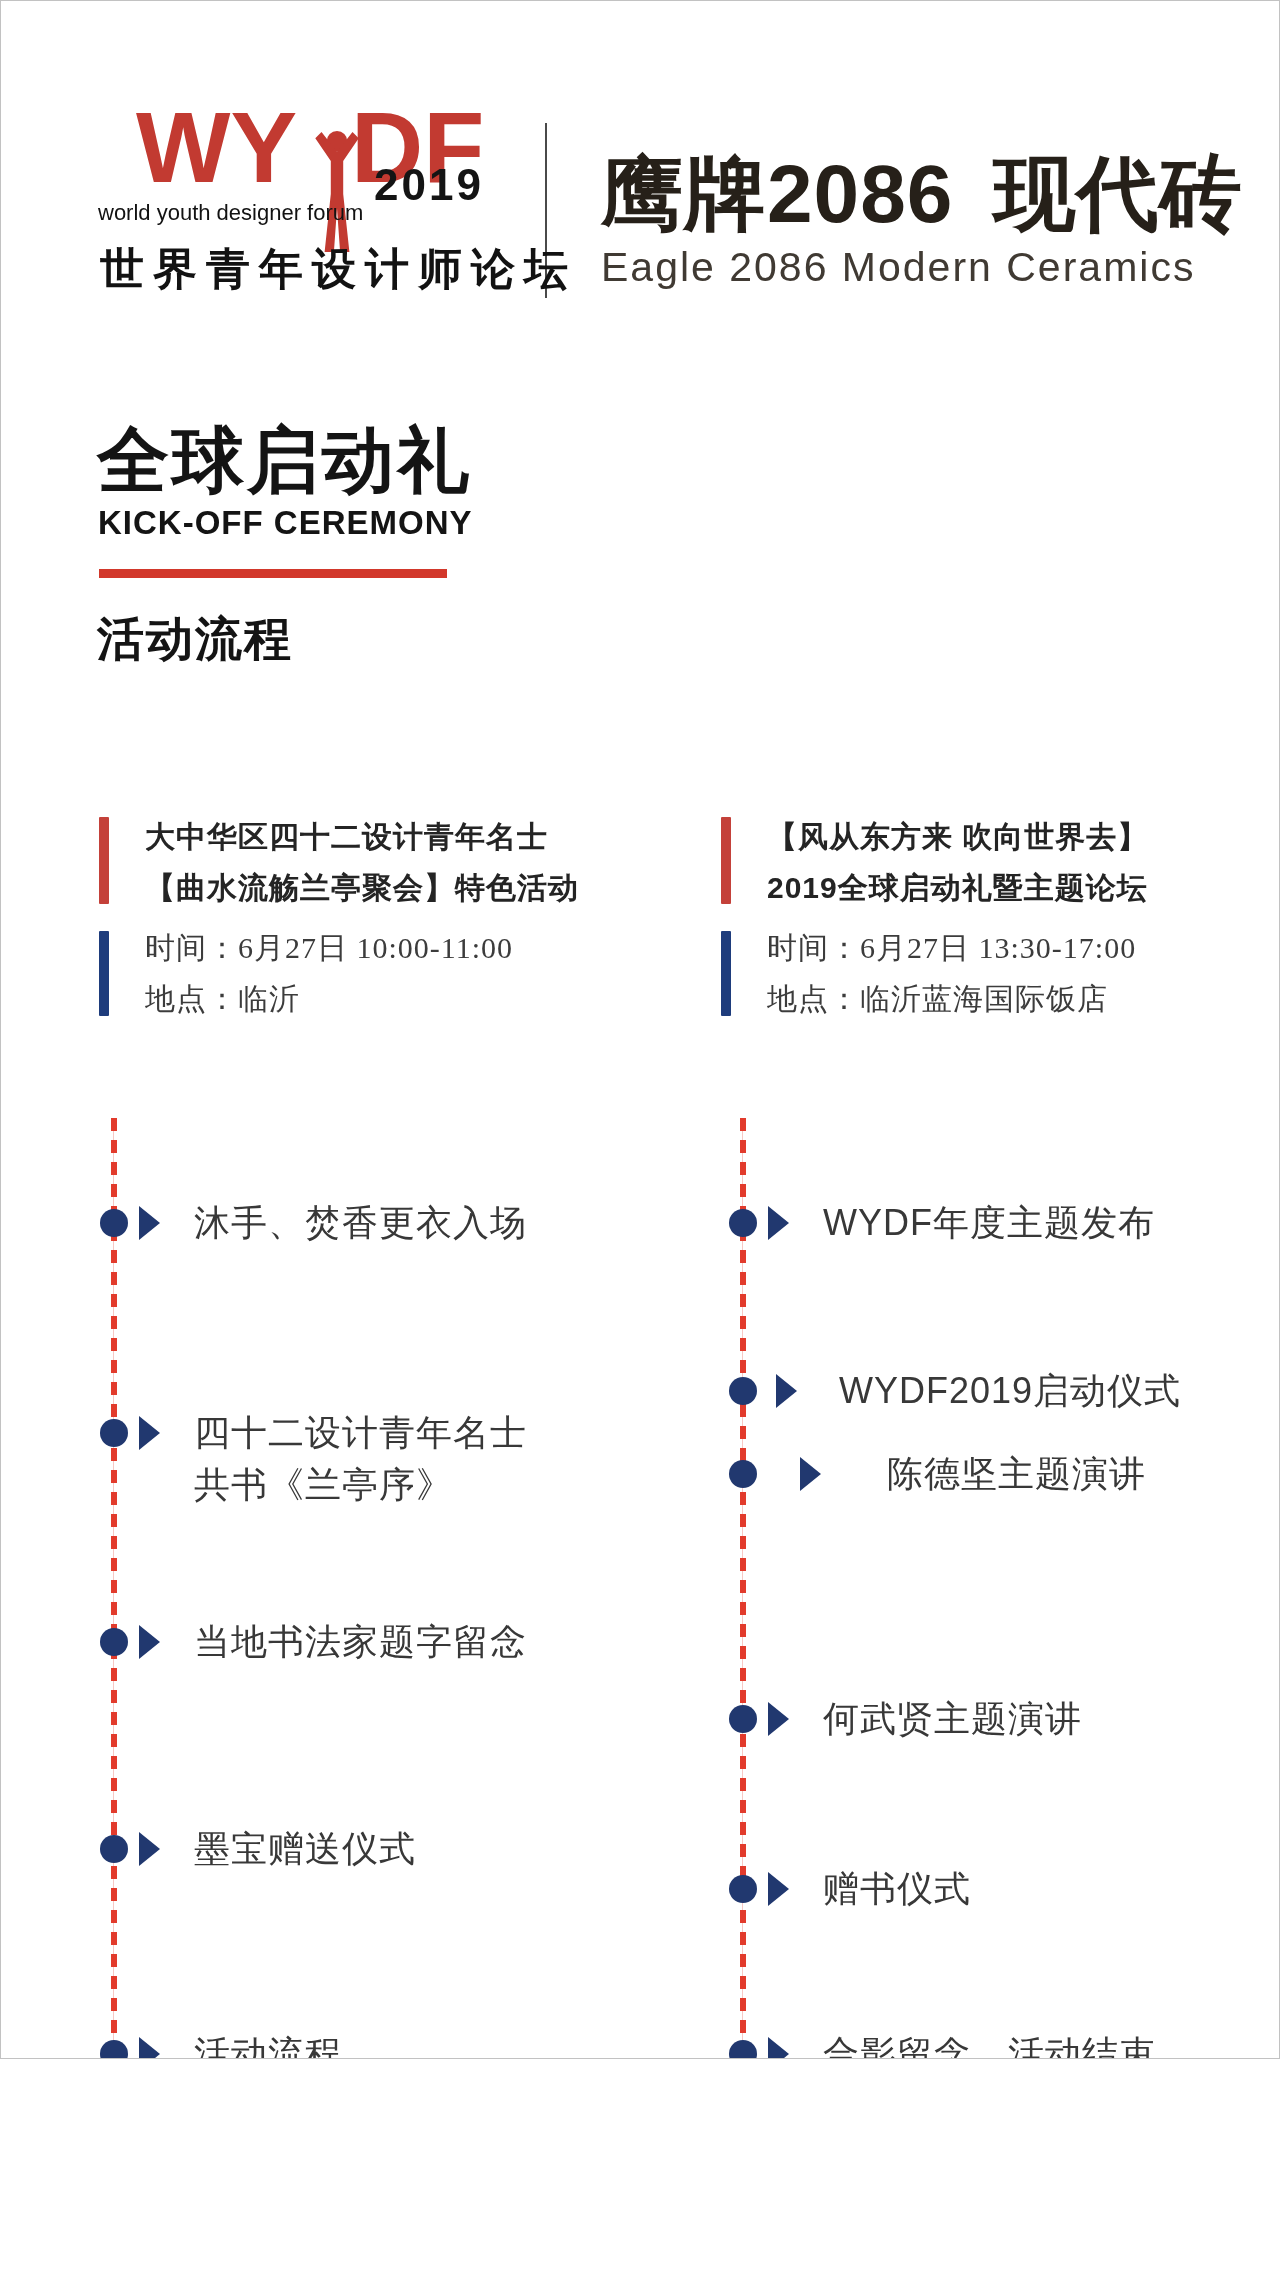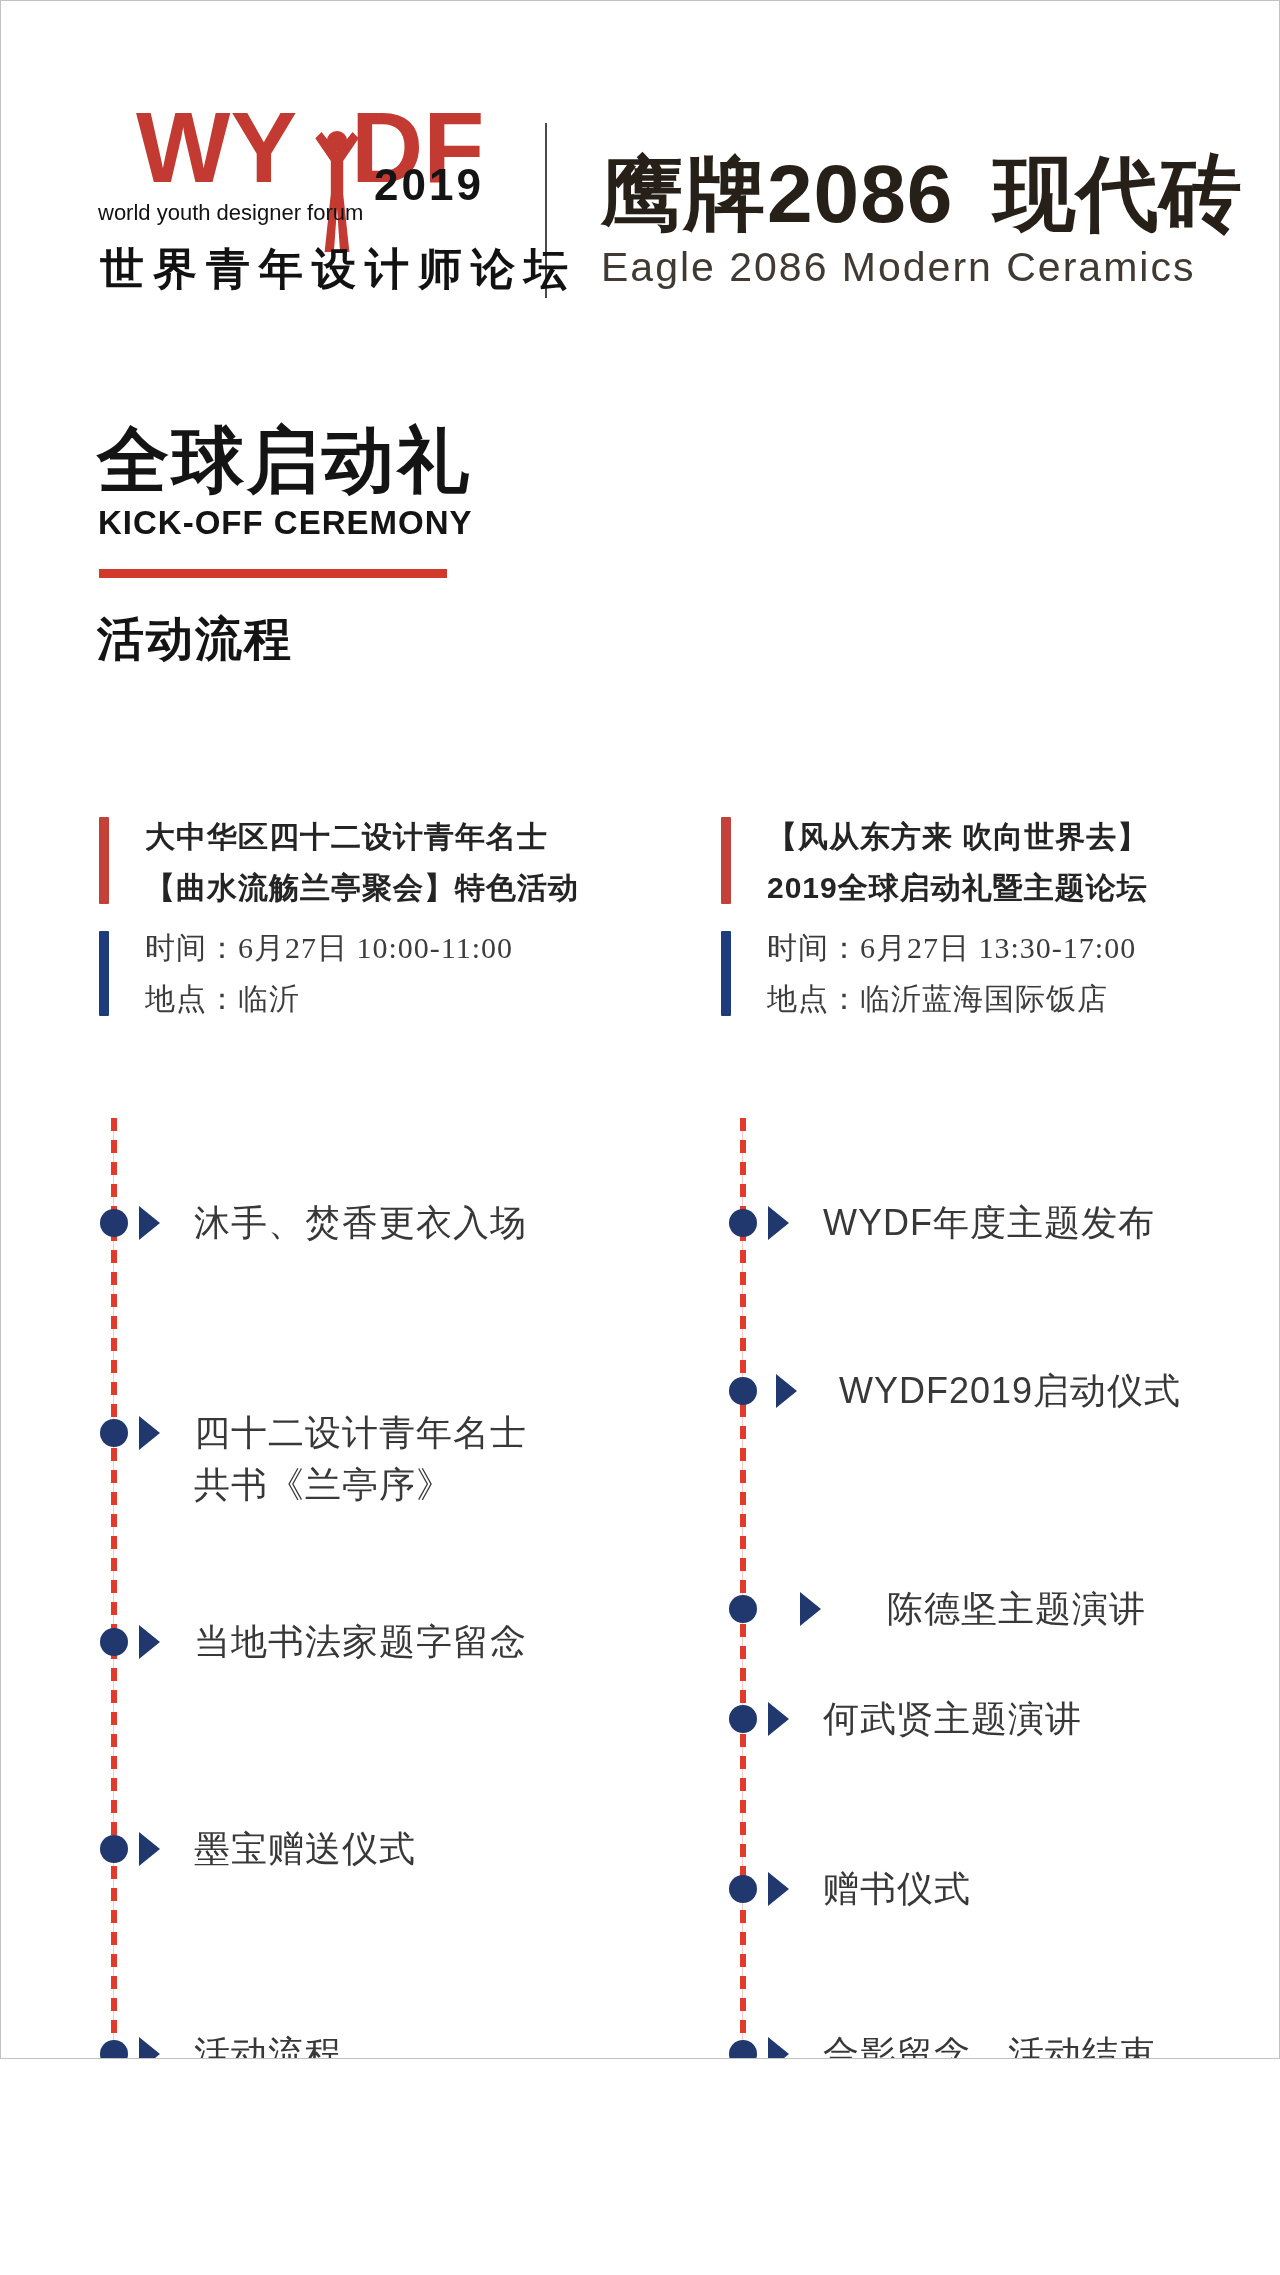"陈德坚主题演讲" .tl-right .tl-item:nth-of-type(3) { top: 1582px -> 1447px }
